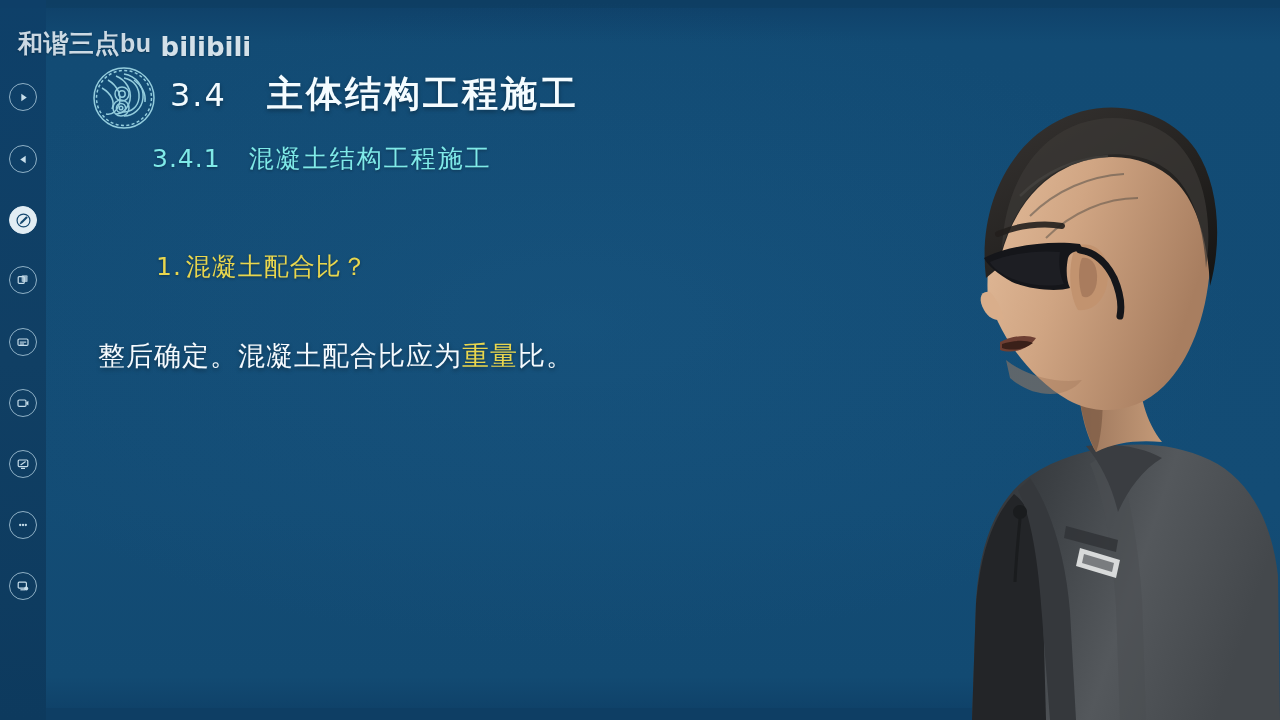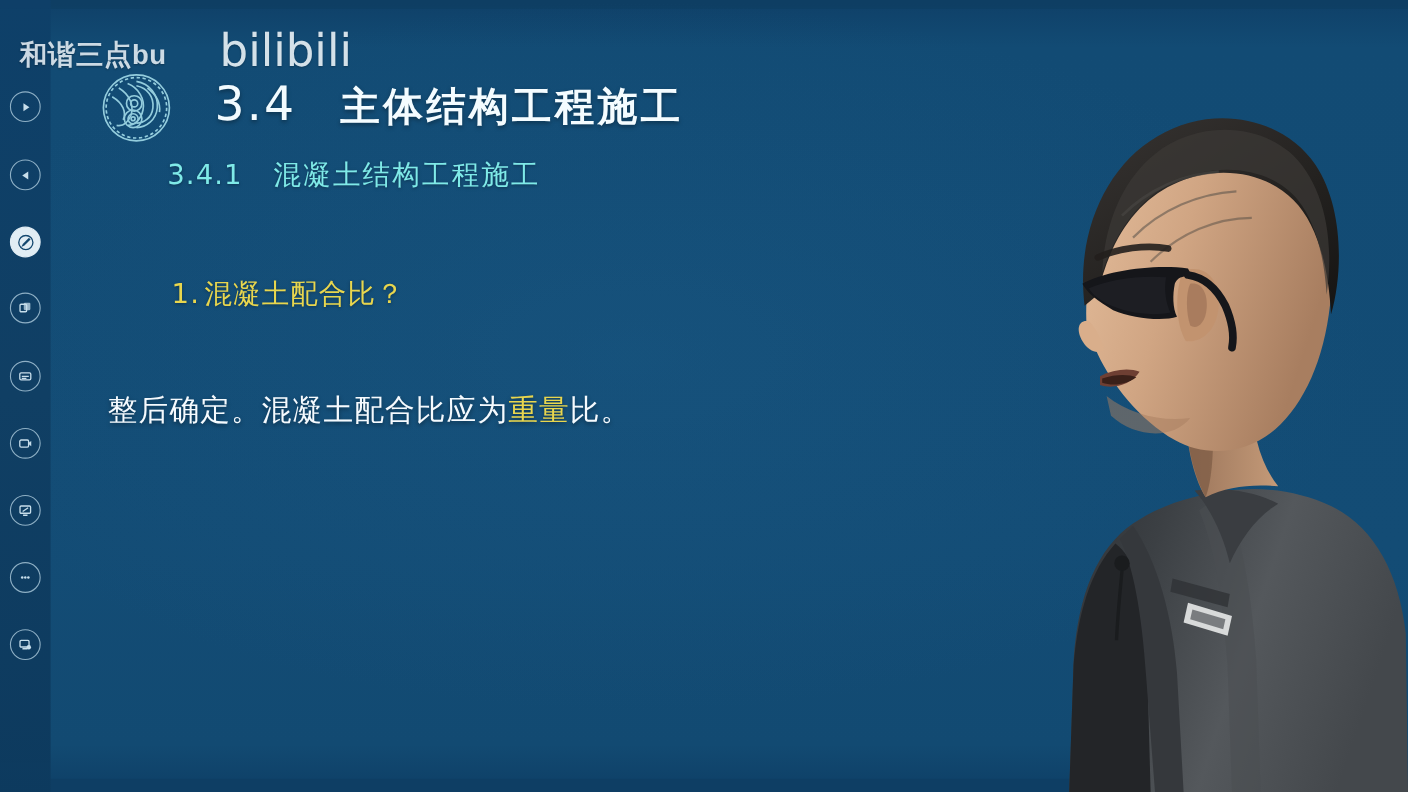"bilibili" .wm-logo { font-size: 41px -> 26px; font-weight: normal -> bold; margin-left: 39px -> none }
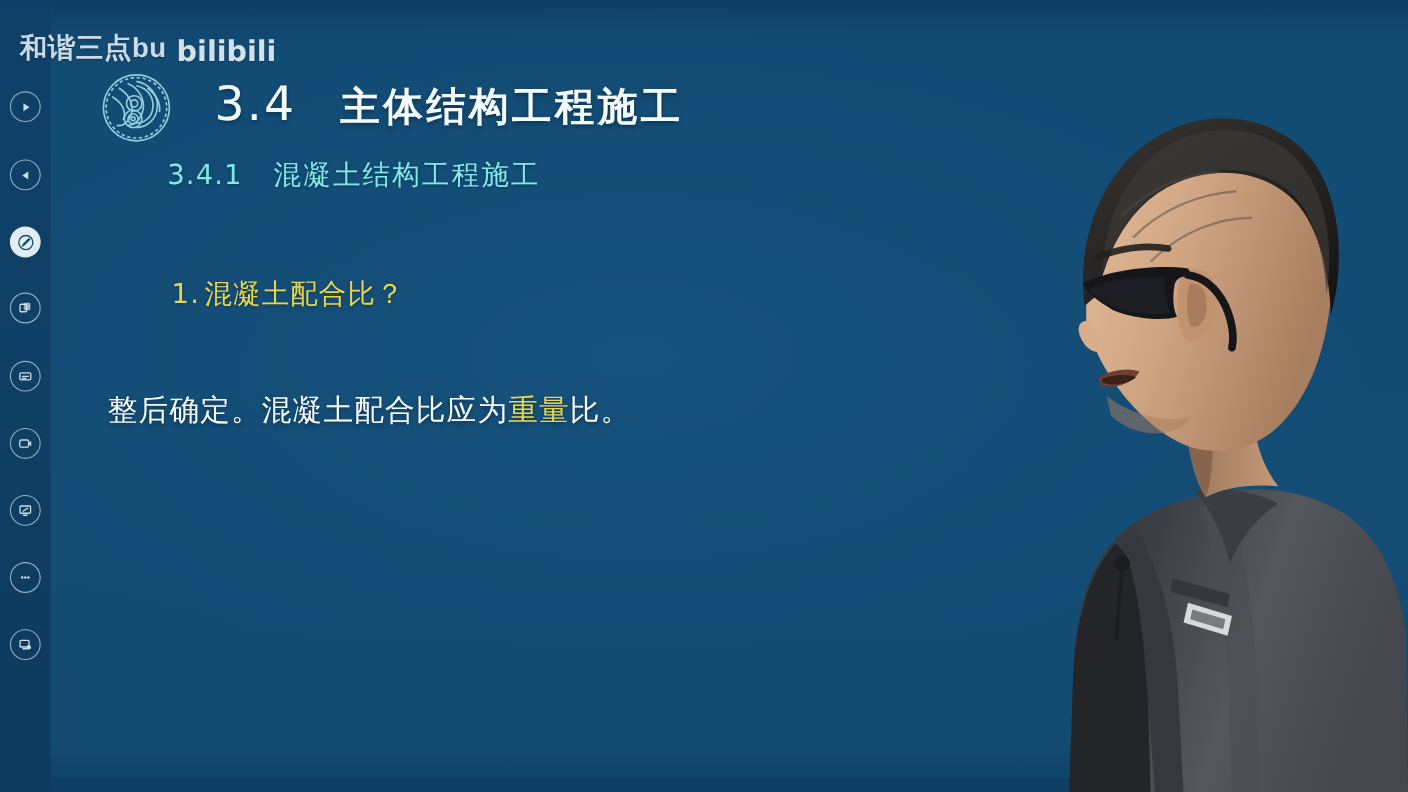"3.4" .t-num { font-size: 43px -> 32px; margin-left: 25px -> none }
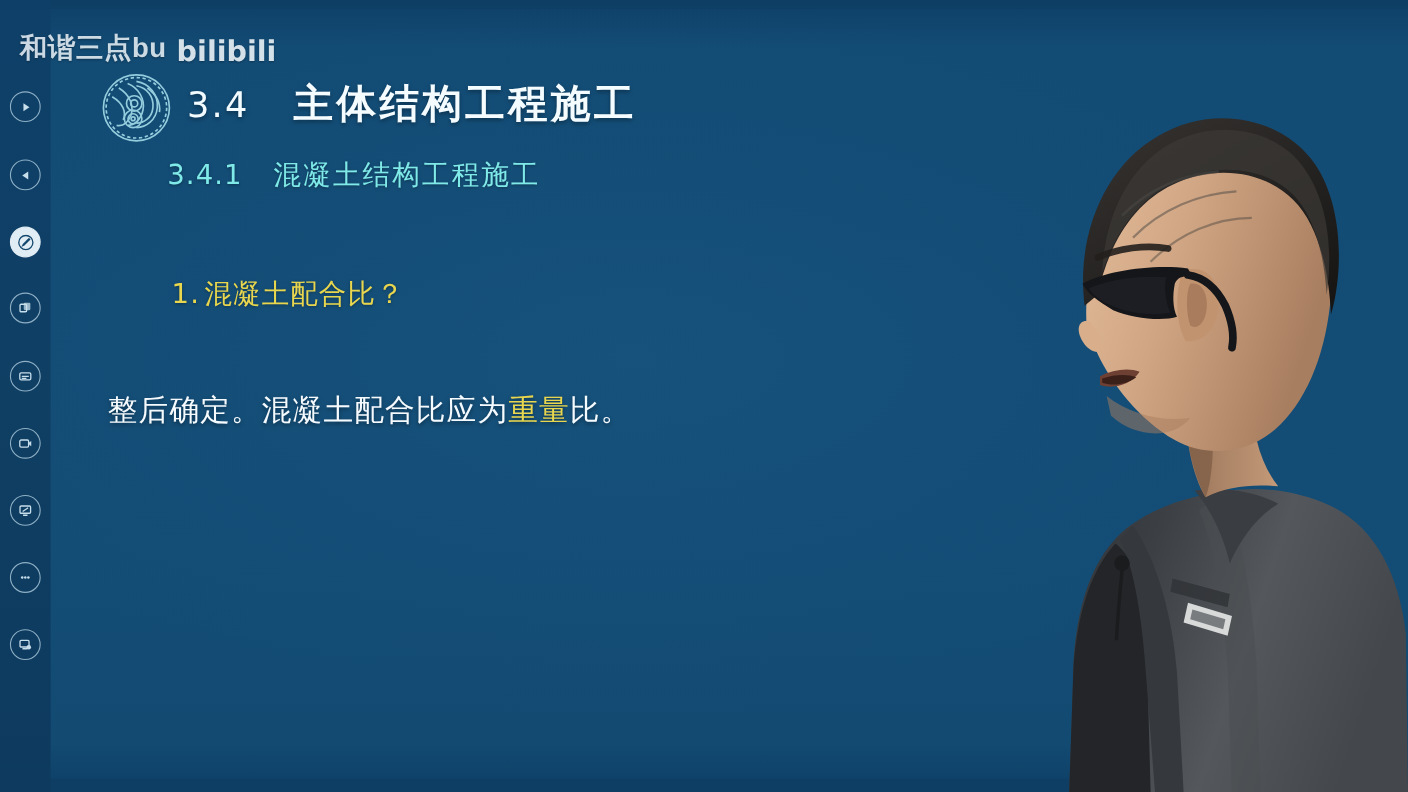"整后确定。混凝土配合比应为重量比。" .body-l2 { top: 355px -> 338px }
